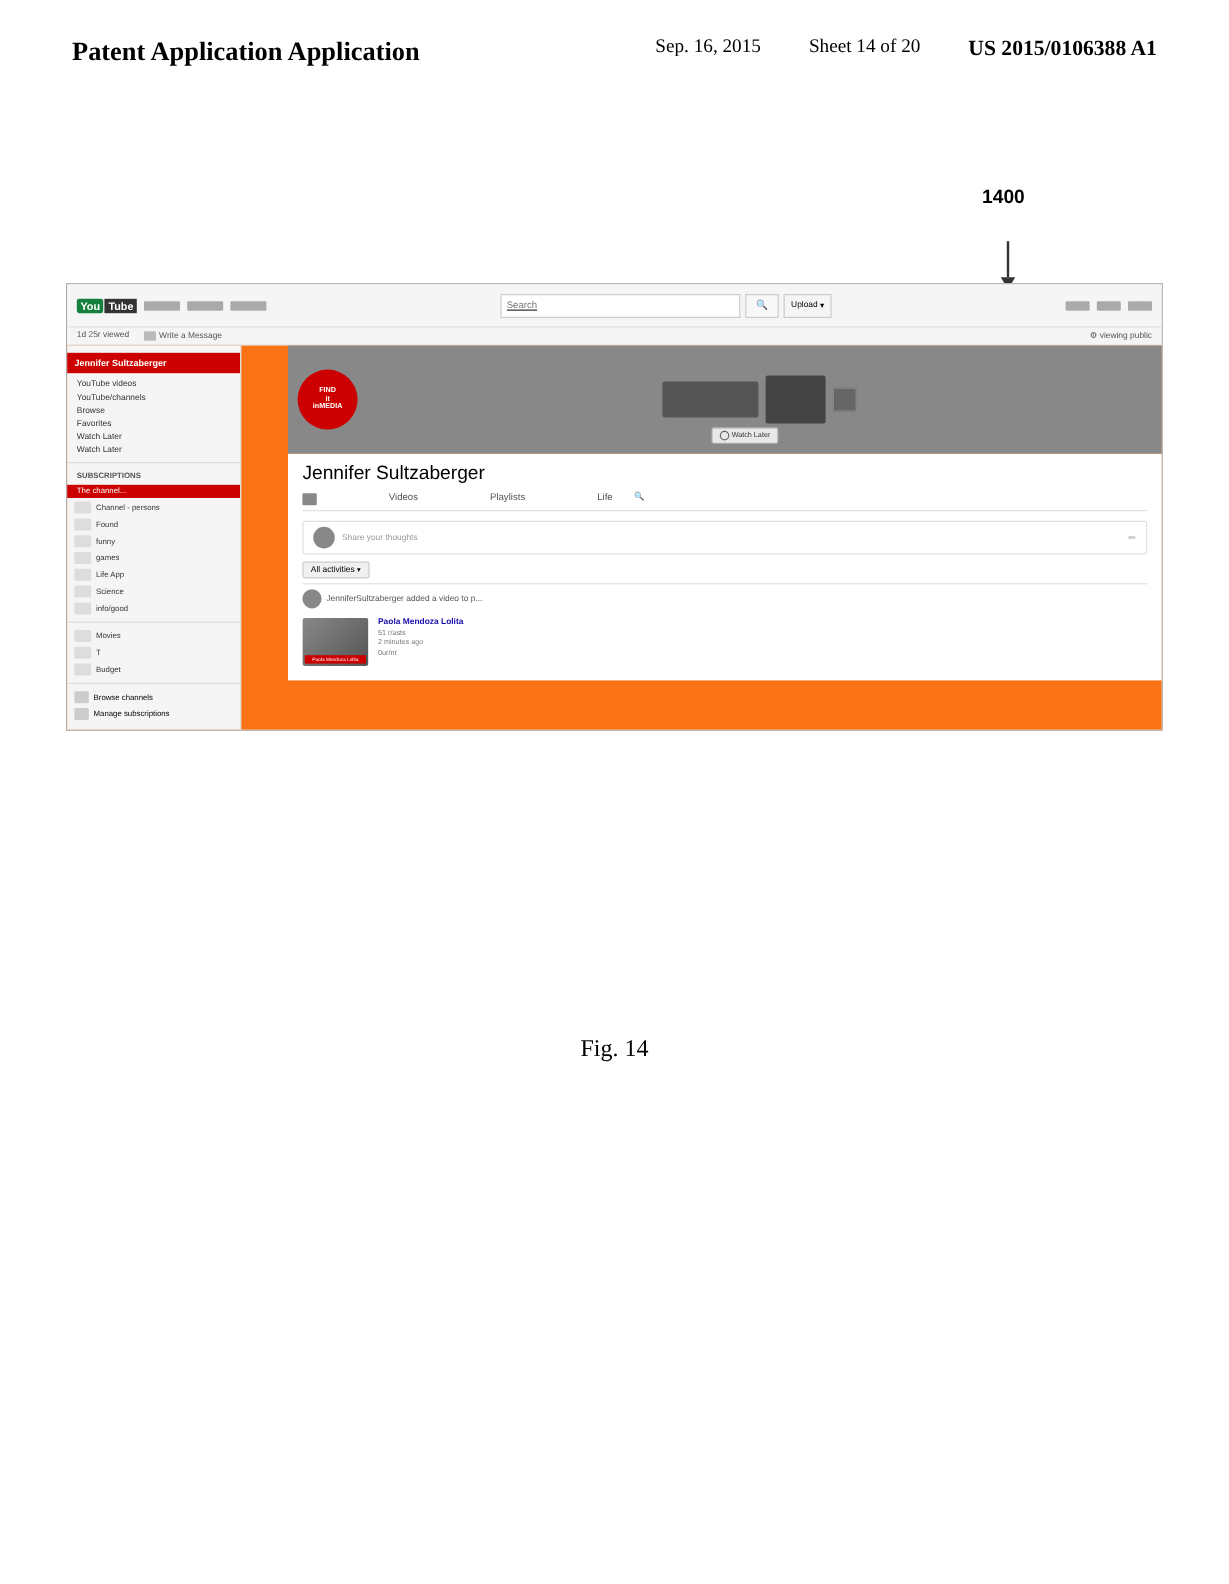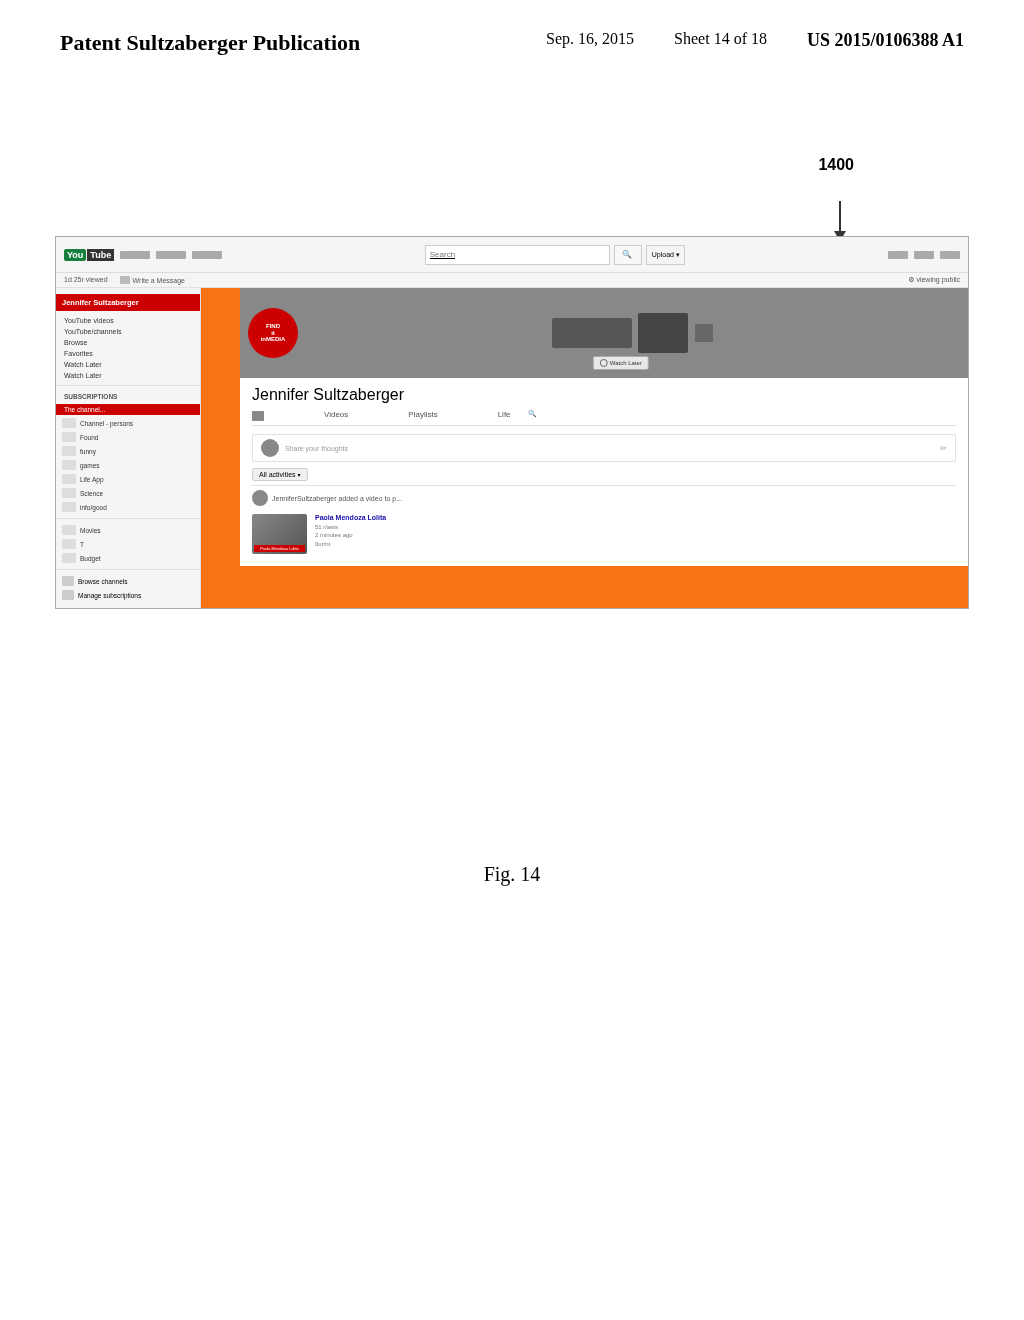"Patent Sultzaberger Publication" div.patent-title { text: Sultzaberger Publication -> Application Application }
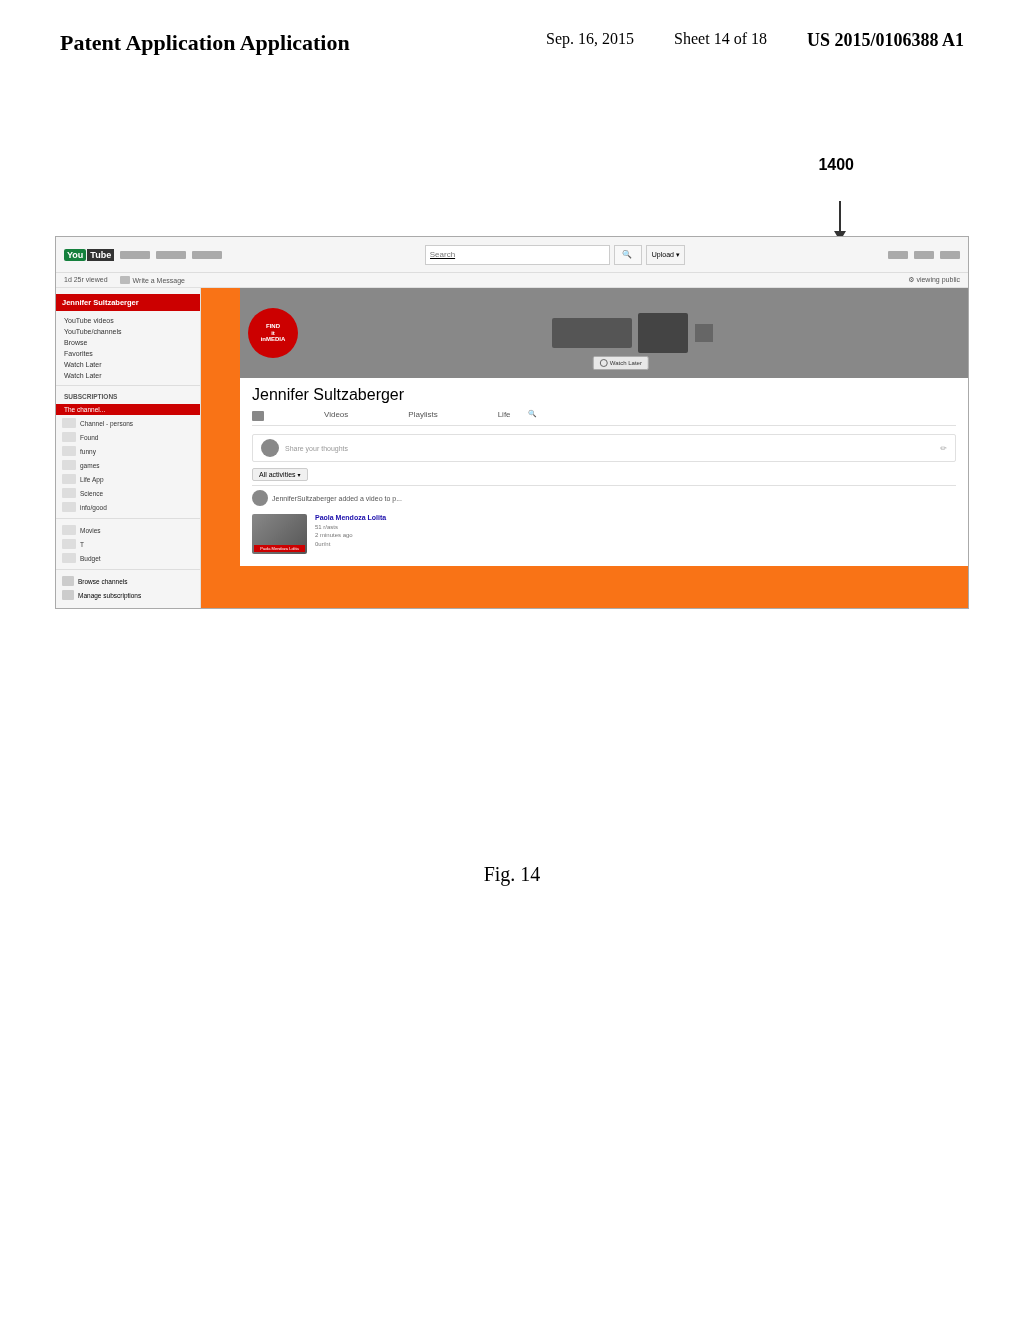"Sheet 14 of 18" span { text: 18 -> 20 }
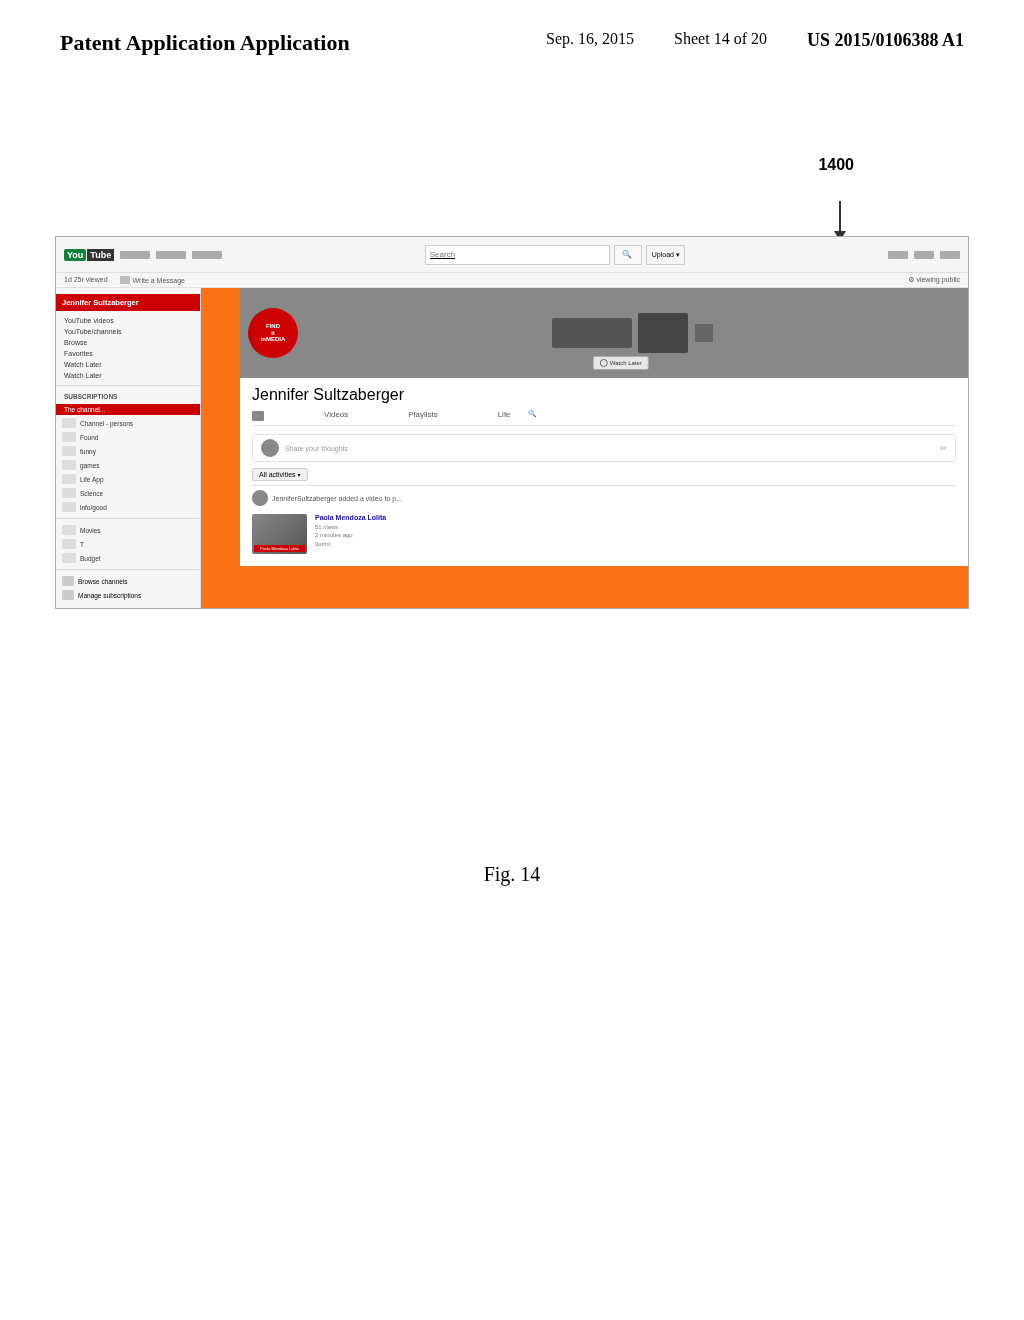"Search" .yt-search-input { width: 185px -> 200px }
